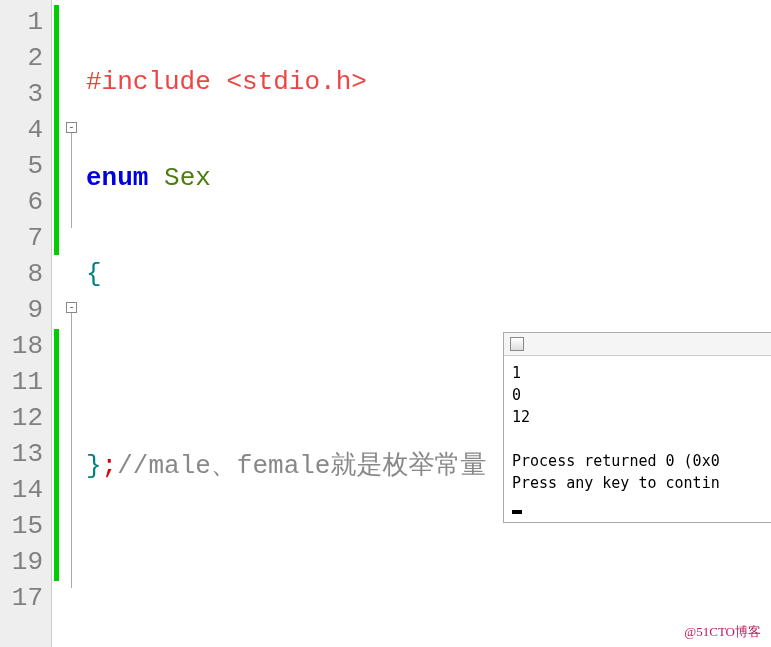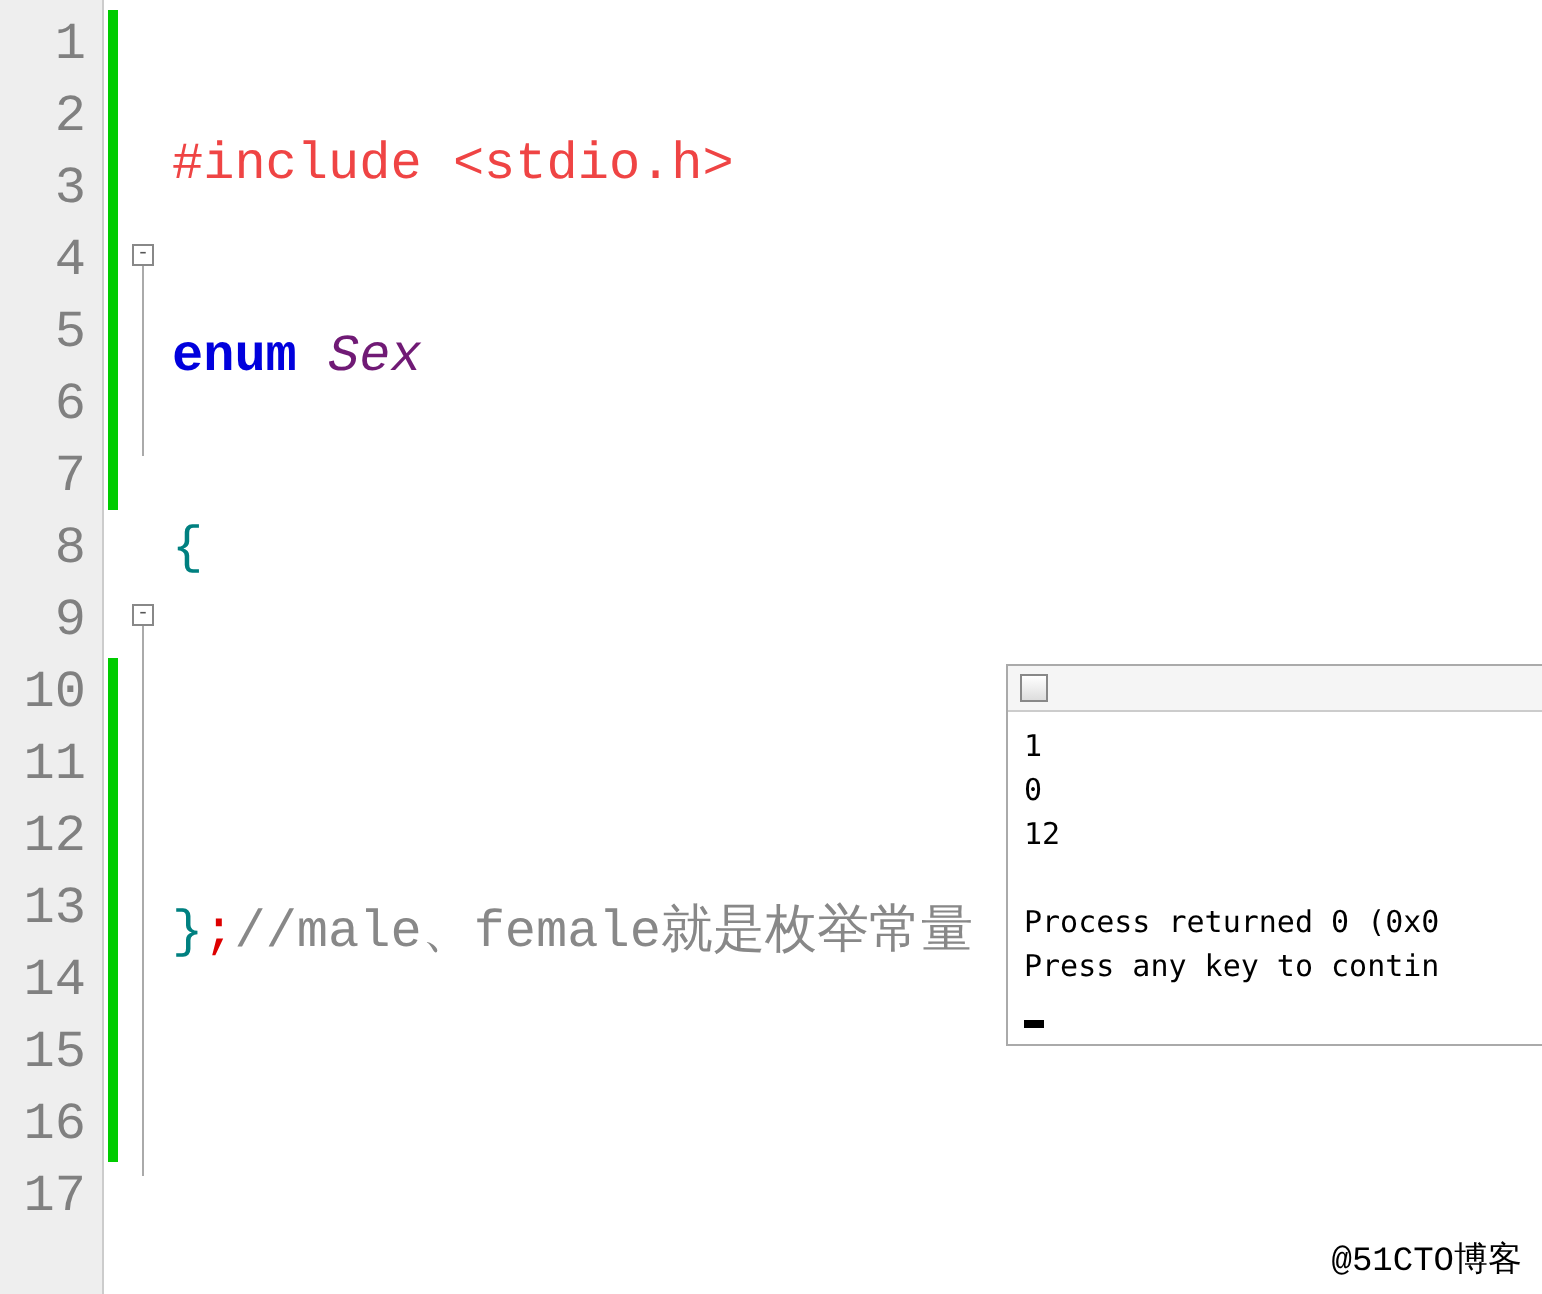"Sex" .plain { color: #701a75 -> #4d7c0f; font-style: italic -> none }
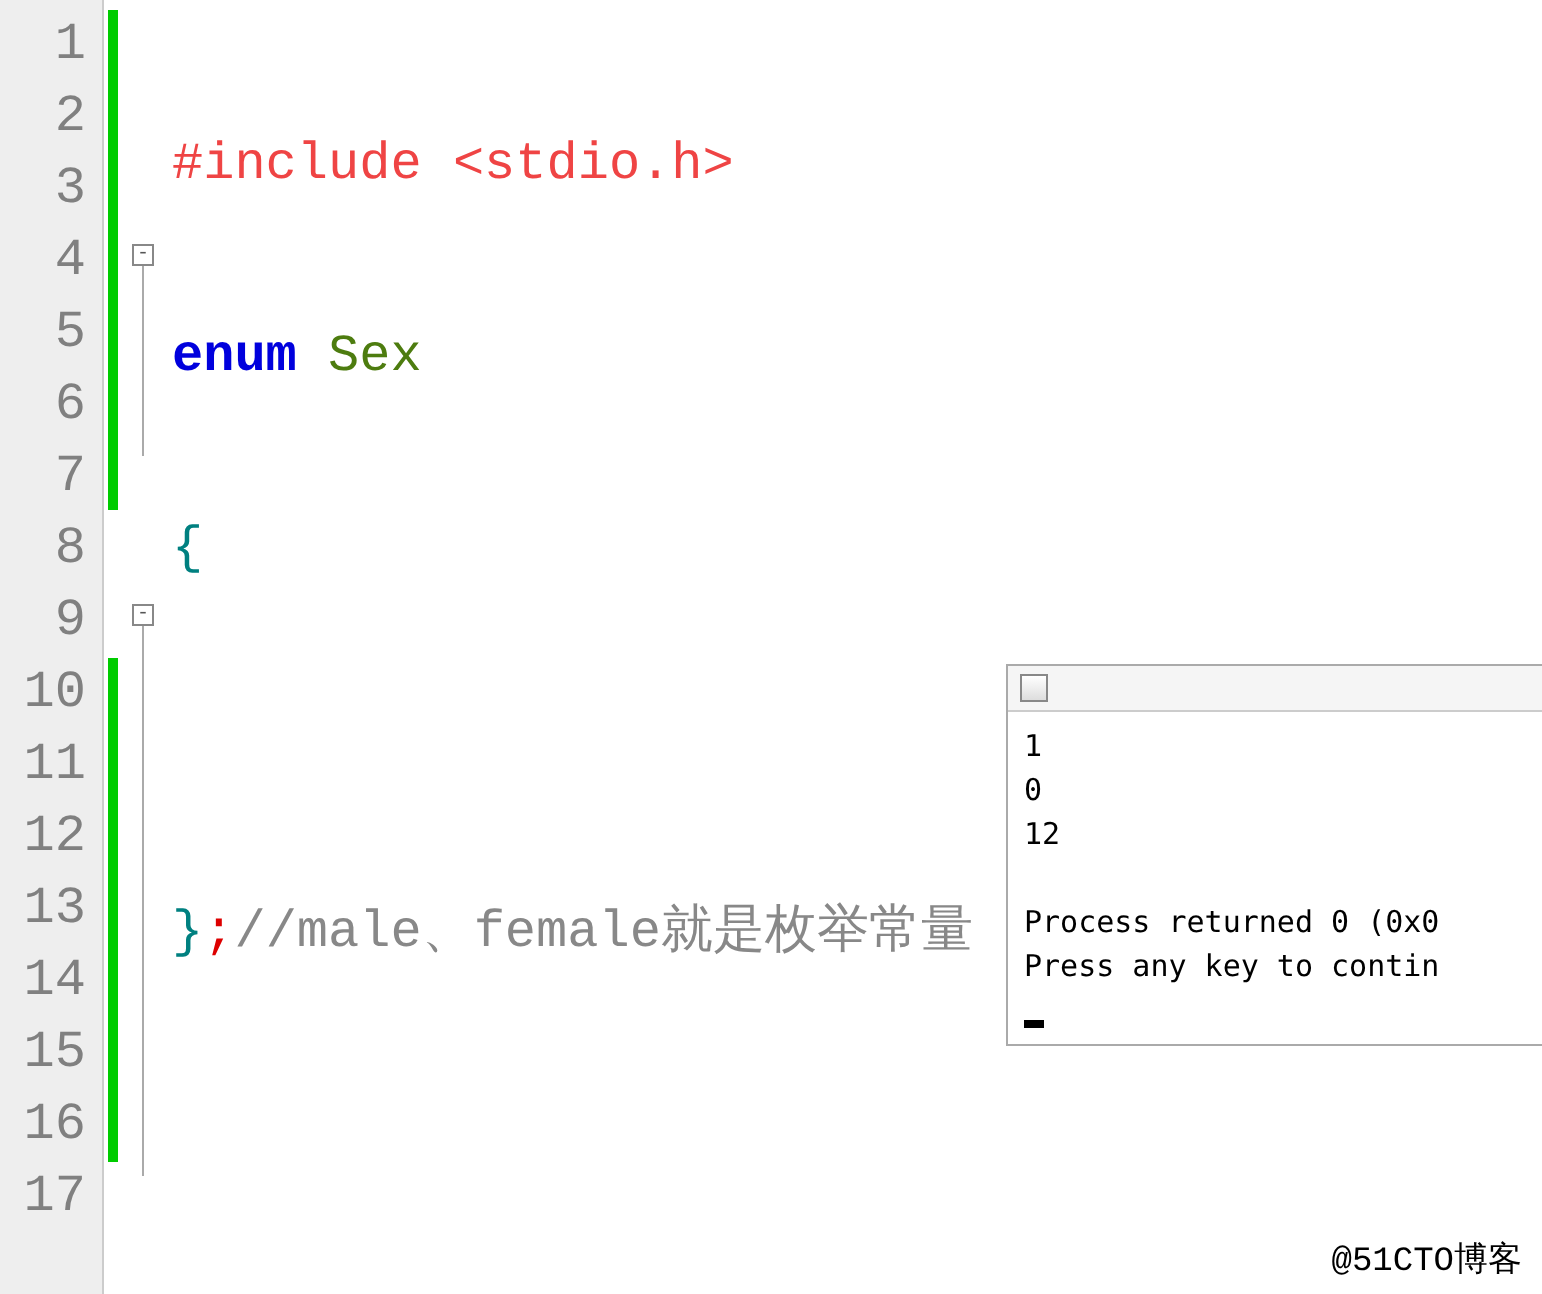"10" div { text: 10 -> 18 }
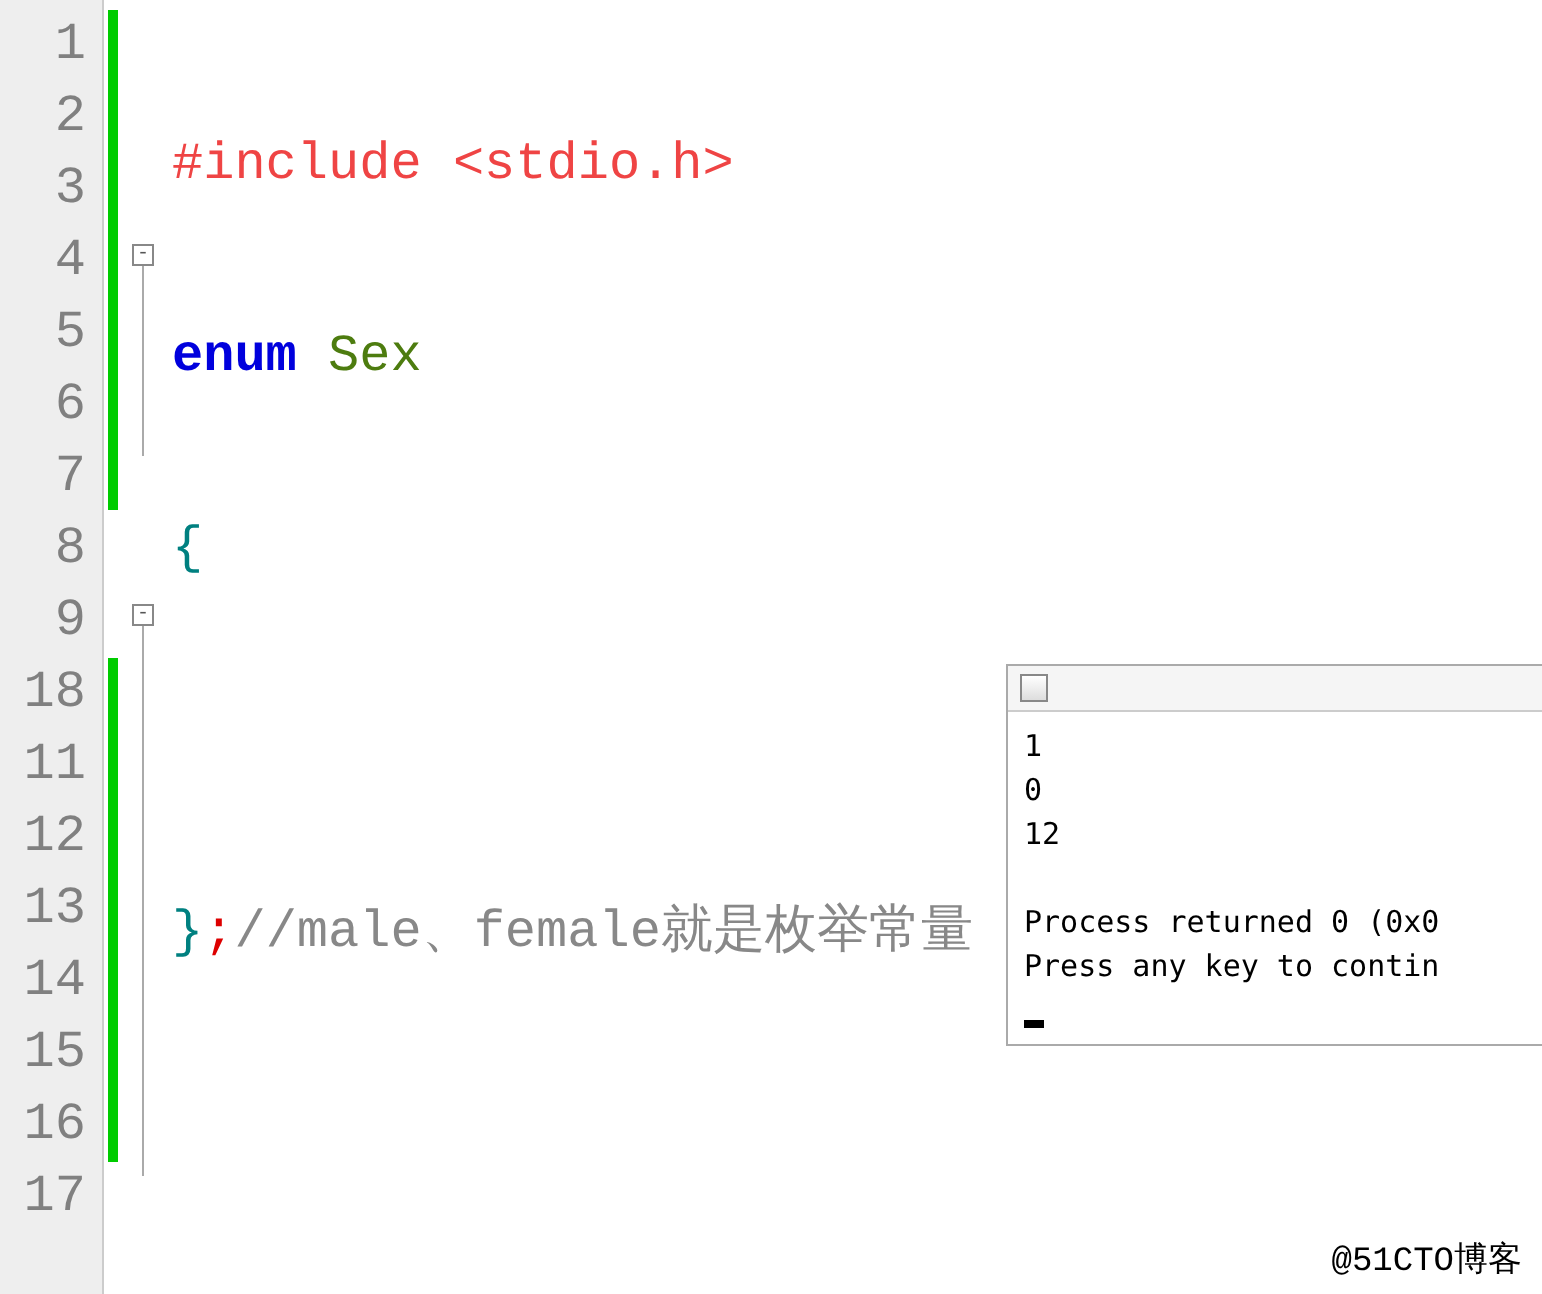"16" div { text: 16 -> 19 }
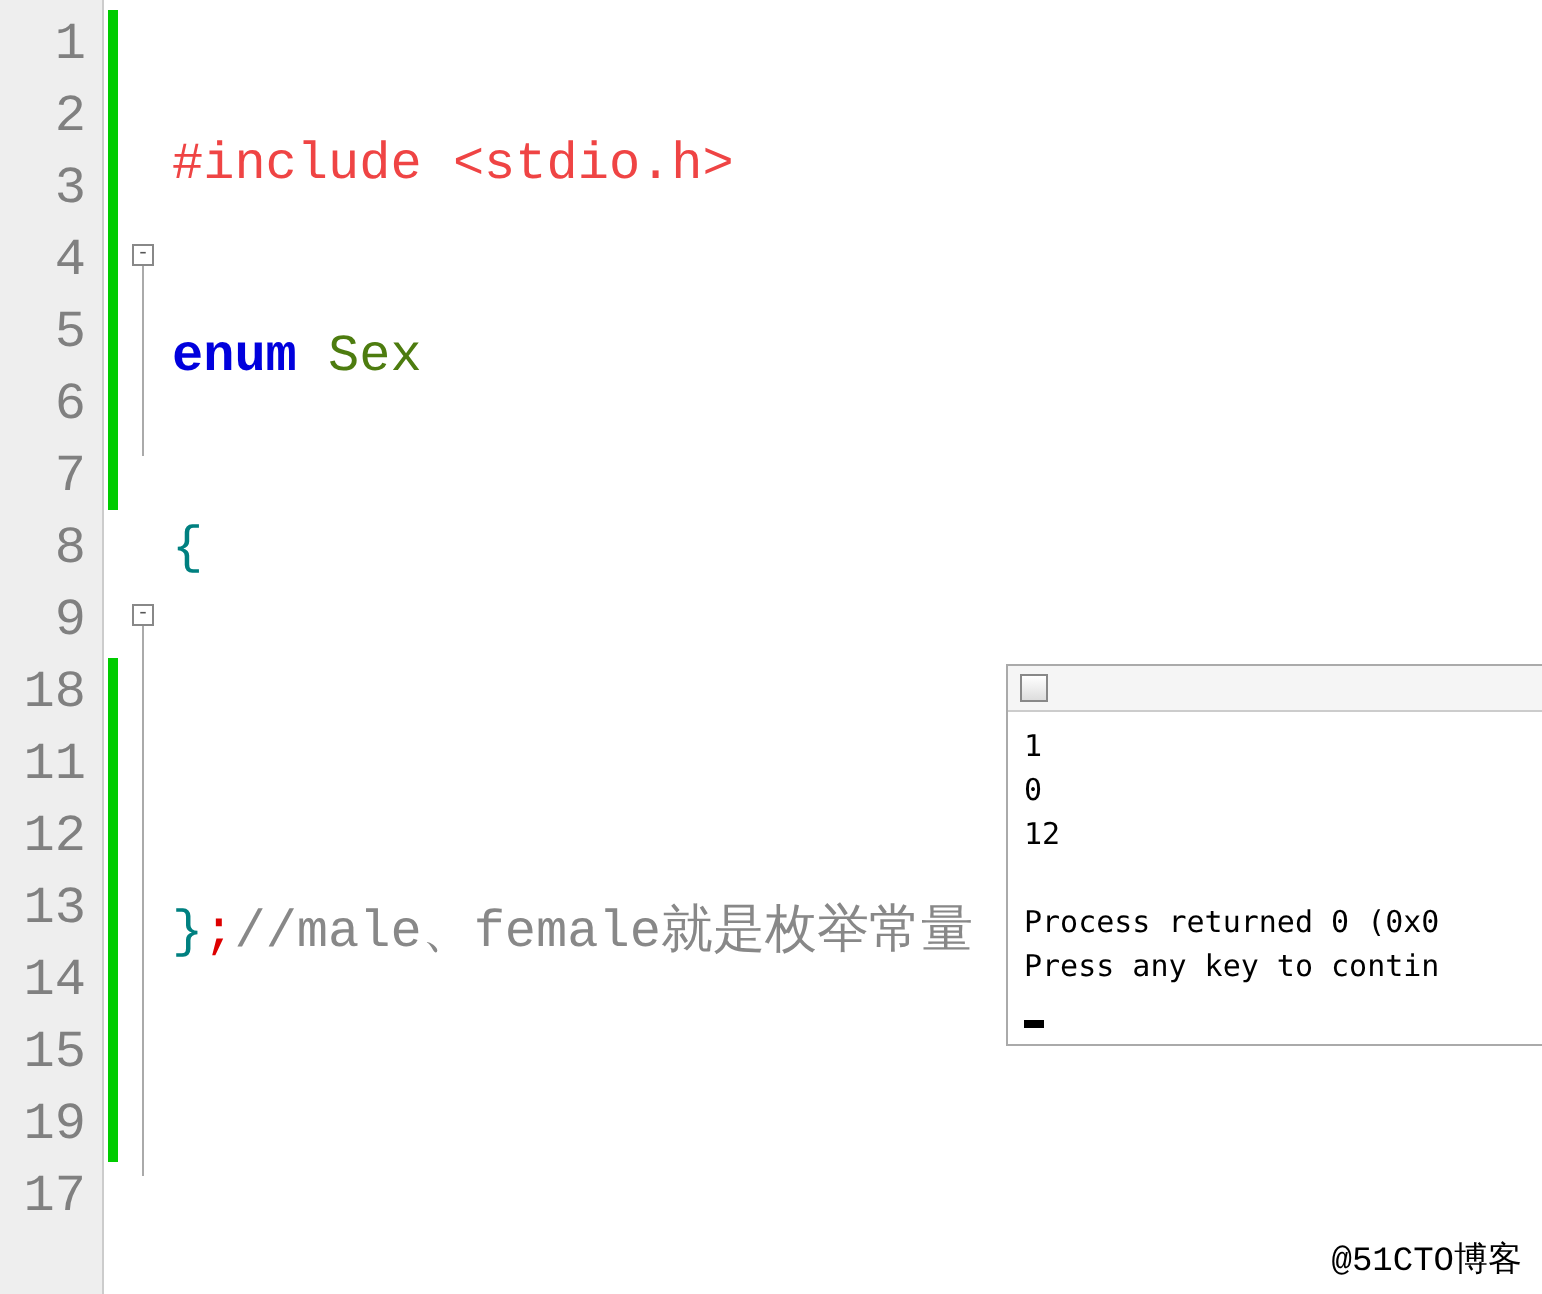"@51CTO博客" .watermark { color: #000000 -> #be185d; font-family: Liberation Mono, monospace -> Liberation Serif, serif; font-size: 17px -> 13px }
